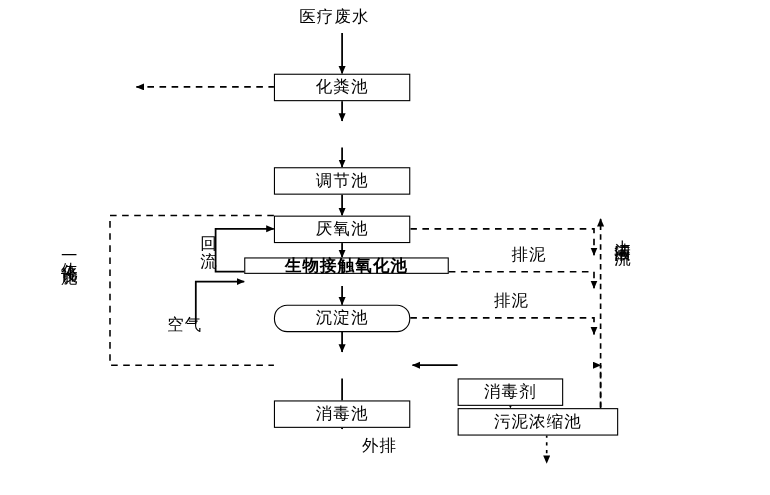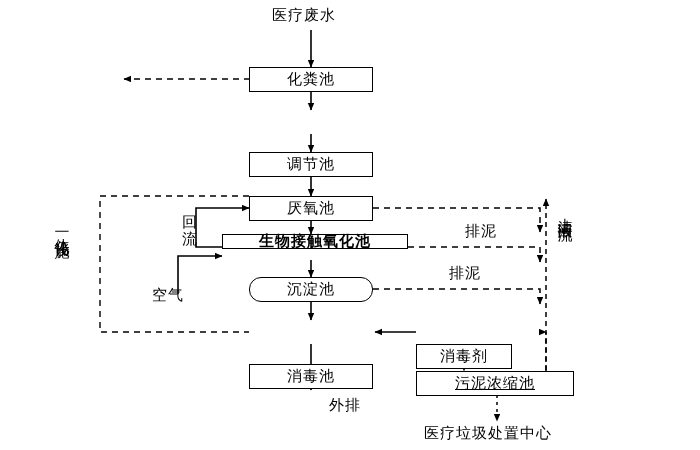"污泥浓缩池" div.node { text-decoration: underline -> none; width: 158px -> 146px }
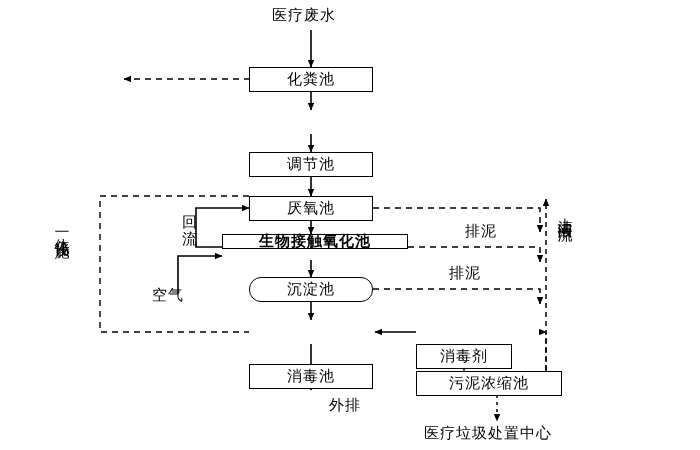"医疗垃圾处置中心" div.label { html: <div>医疗垃圾处置中心</div> -> none }
